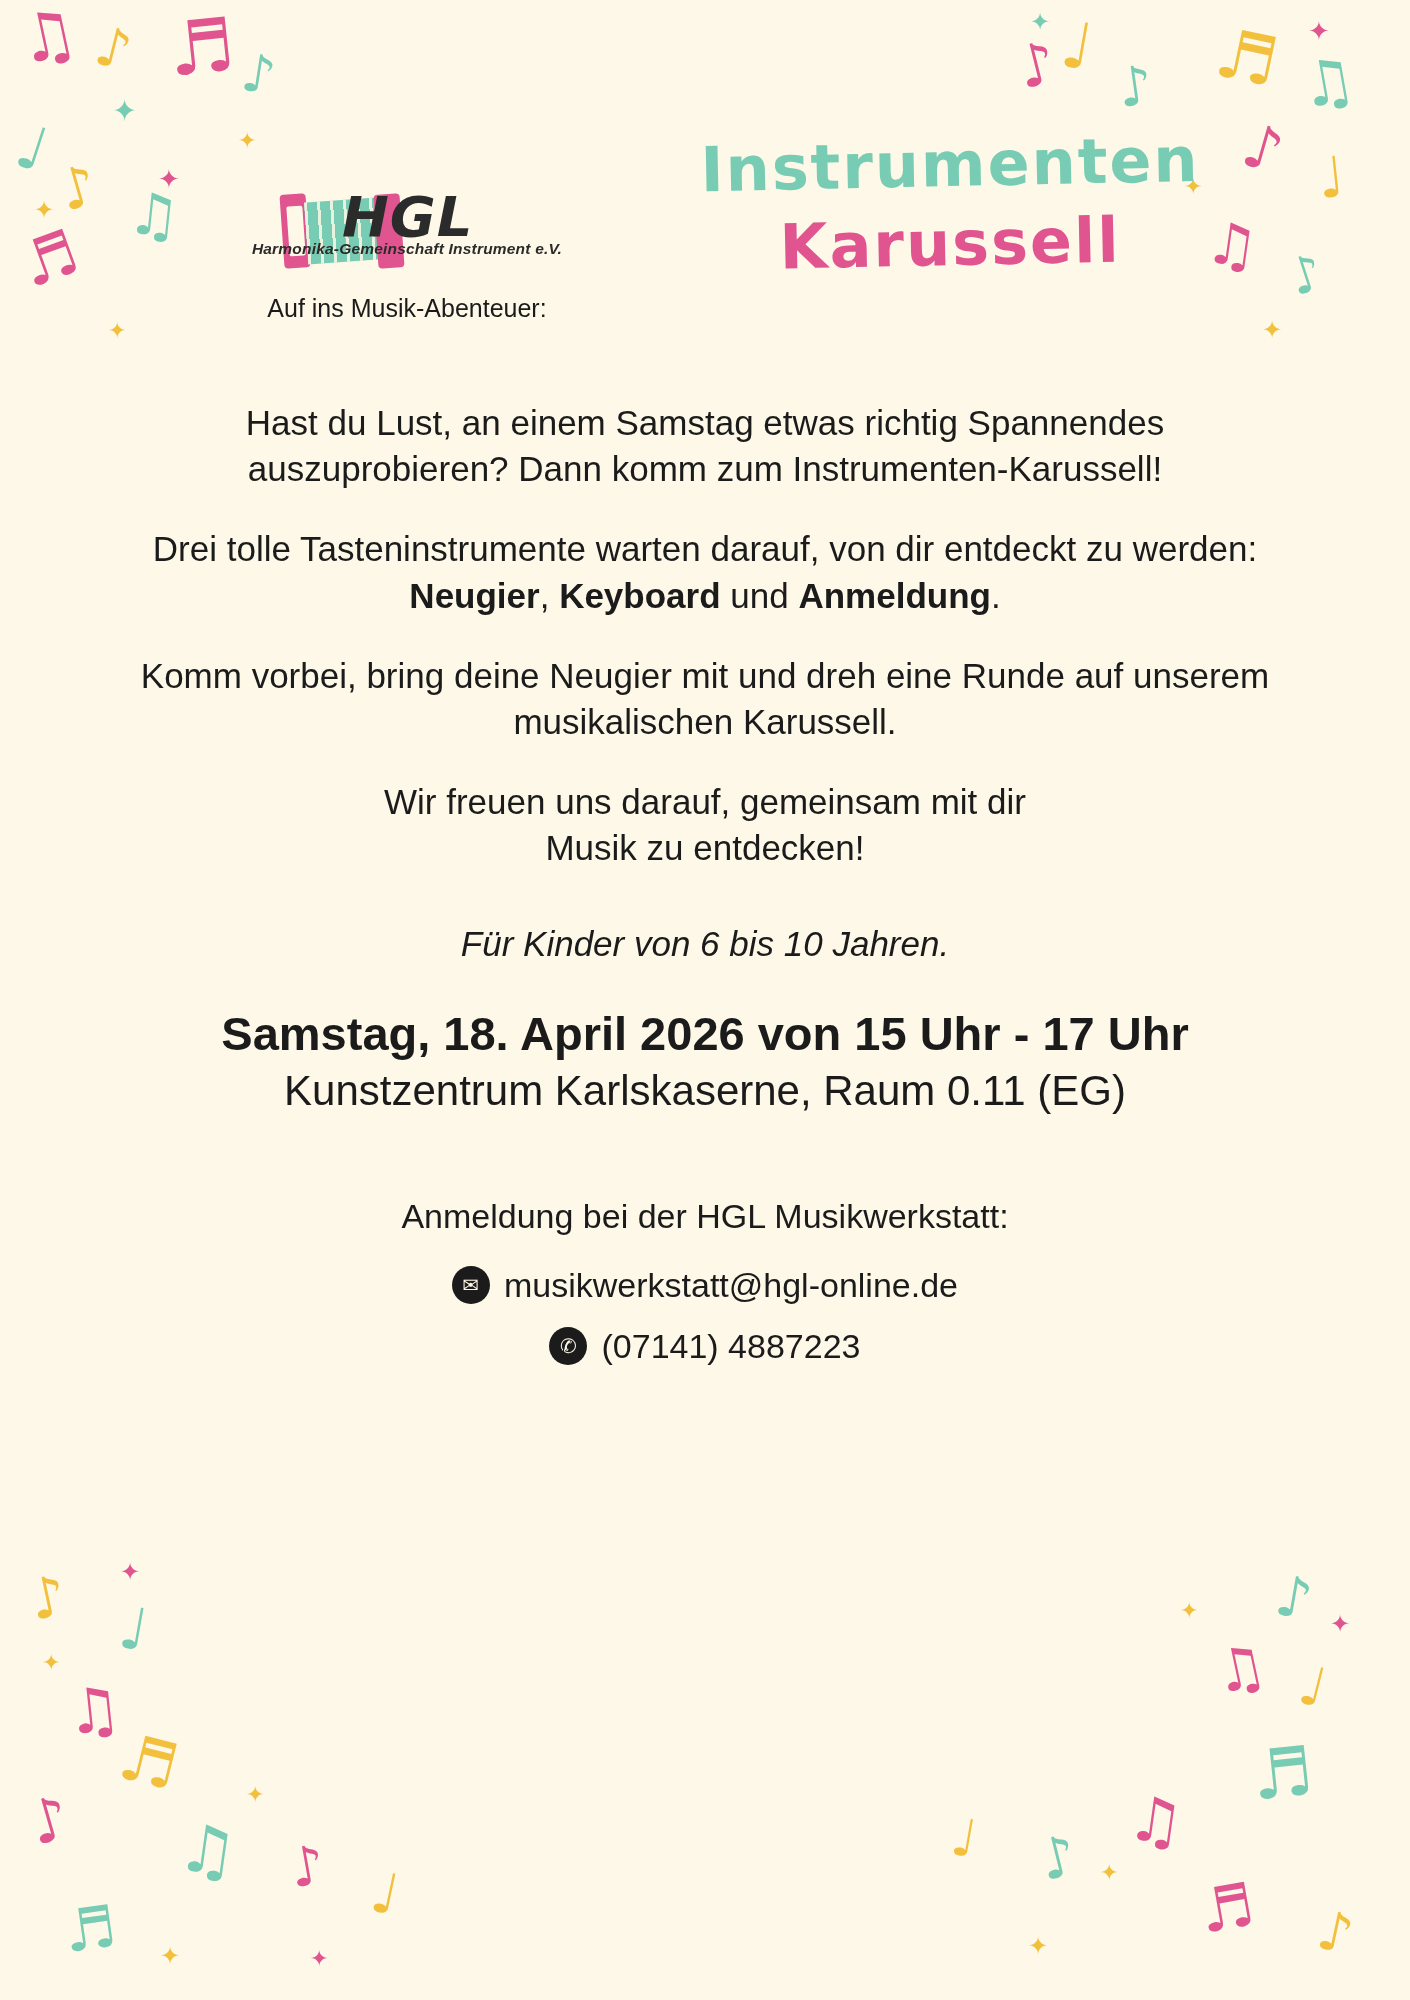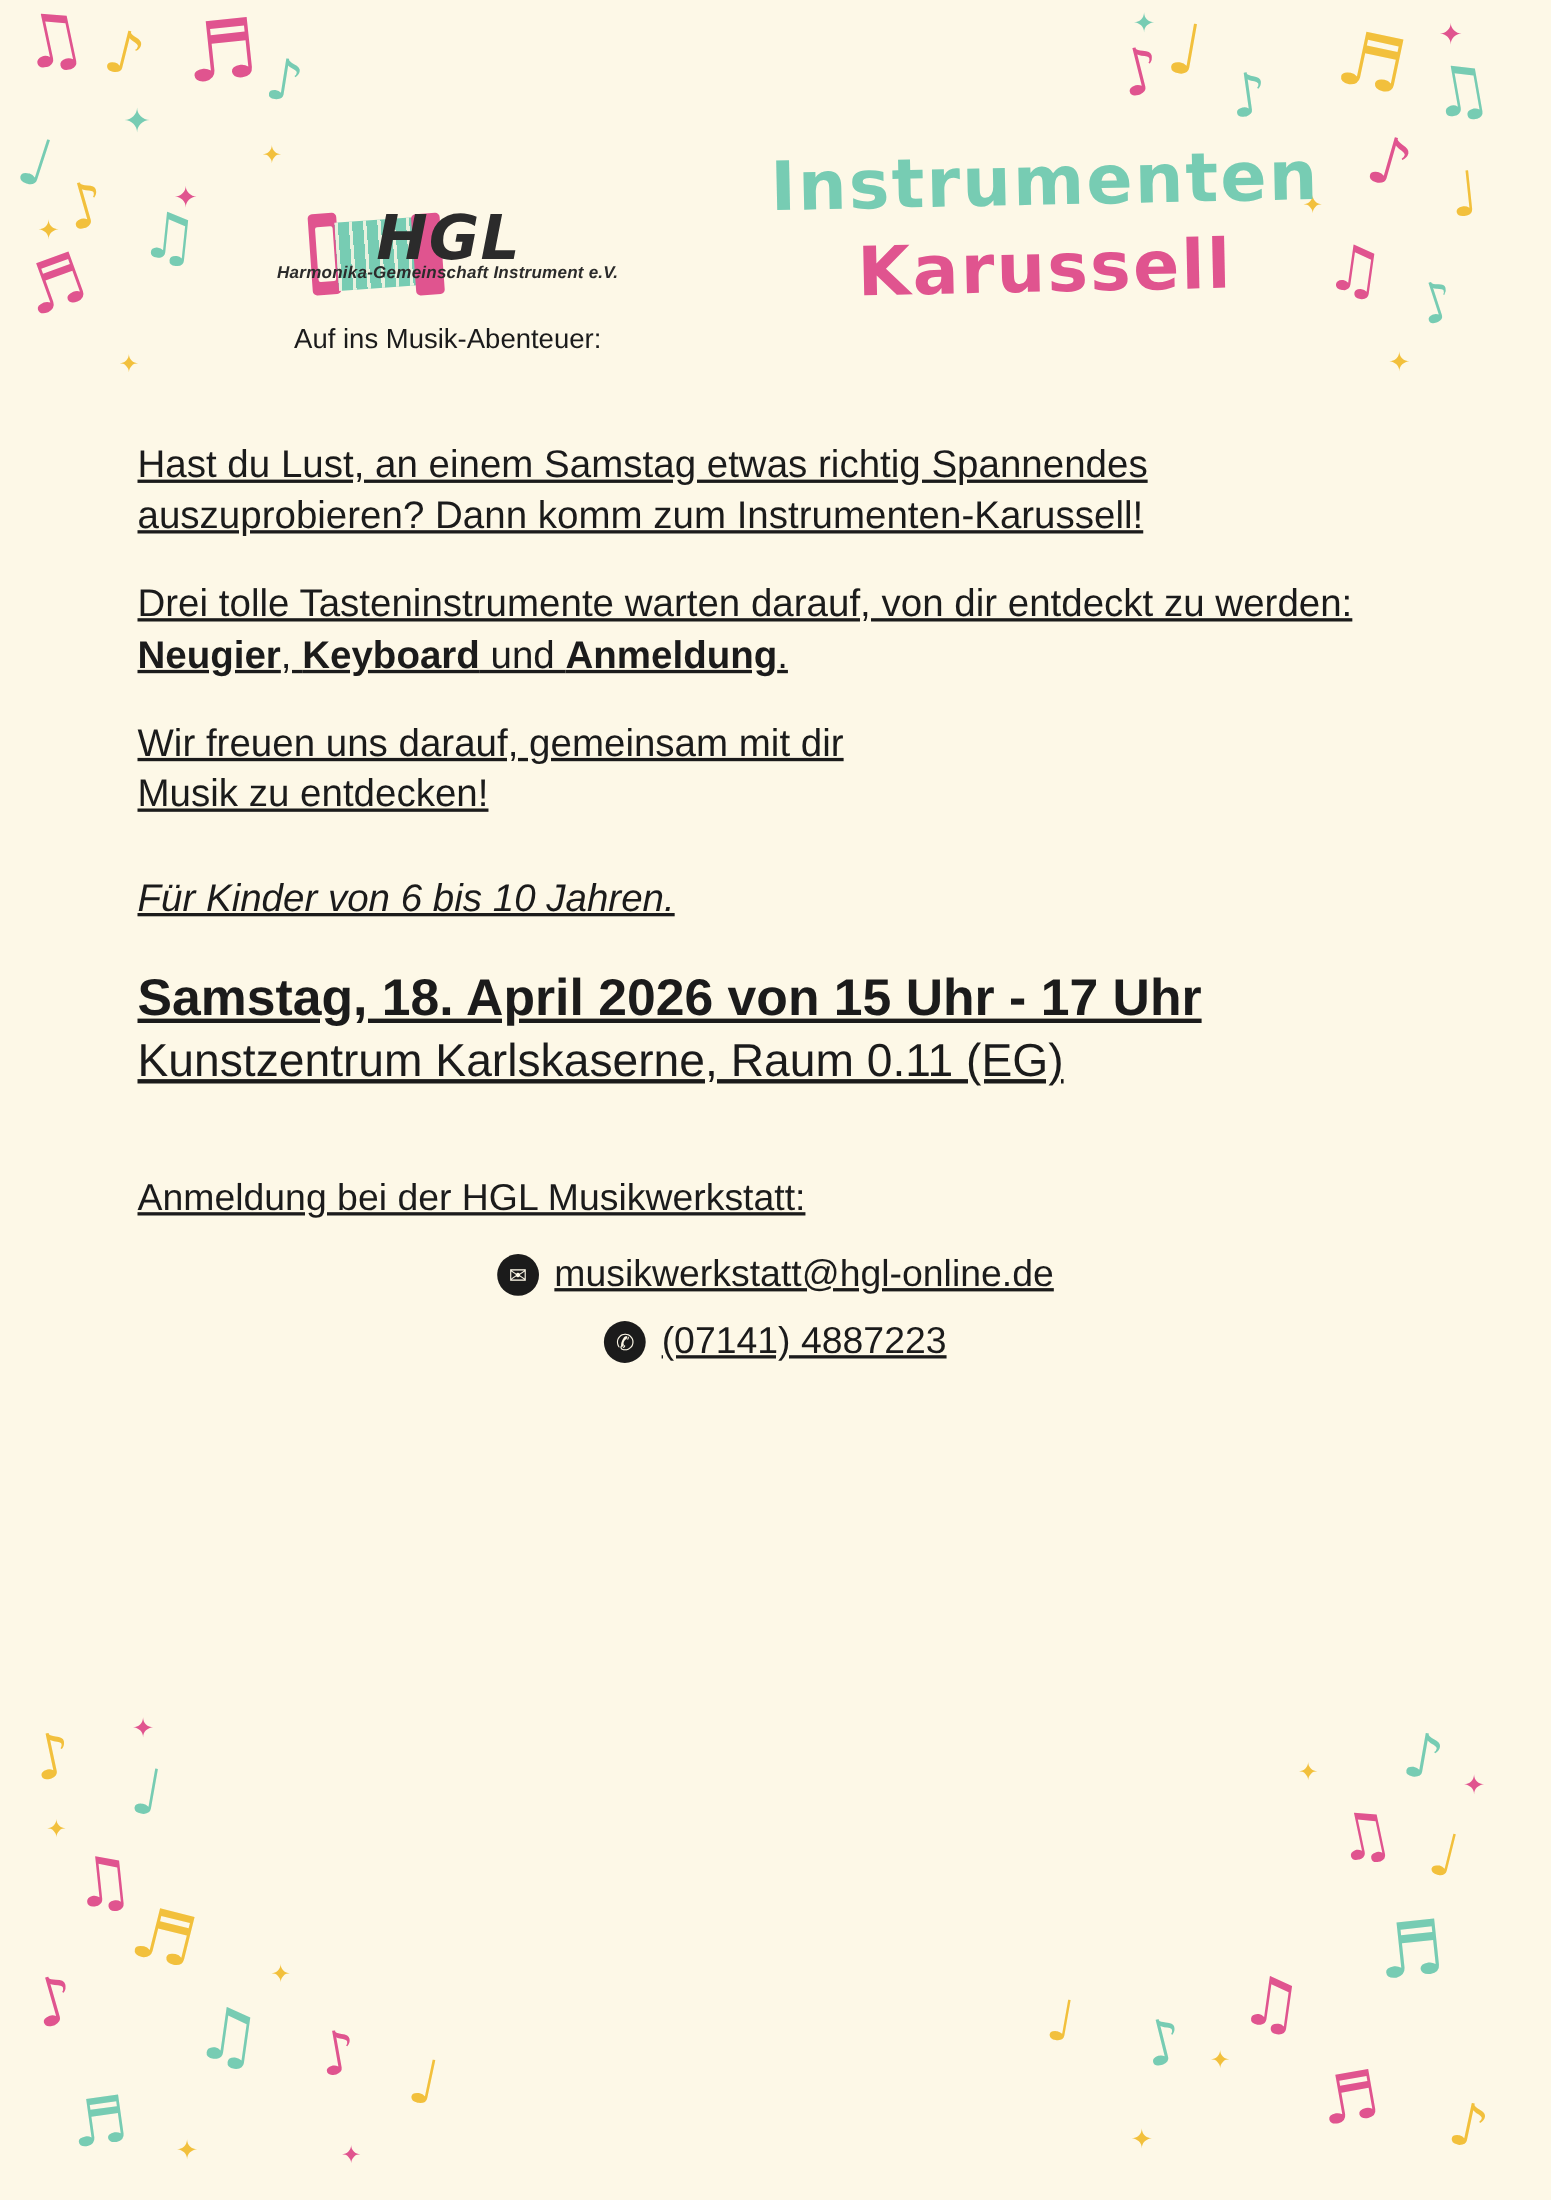"Hast du Lust, an einem" .content { text-align: none -> center; text-decoration: underline -> none }
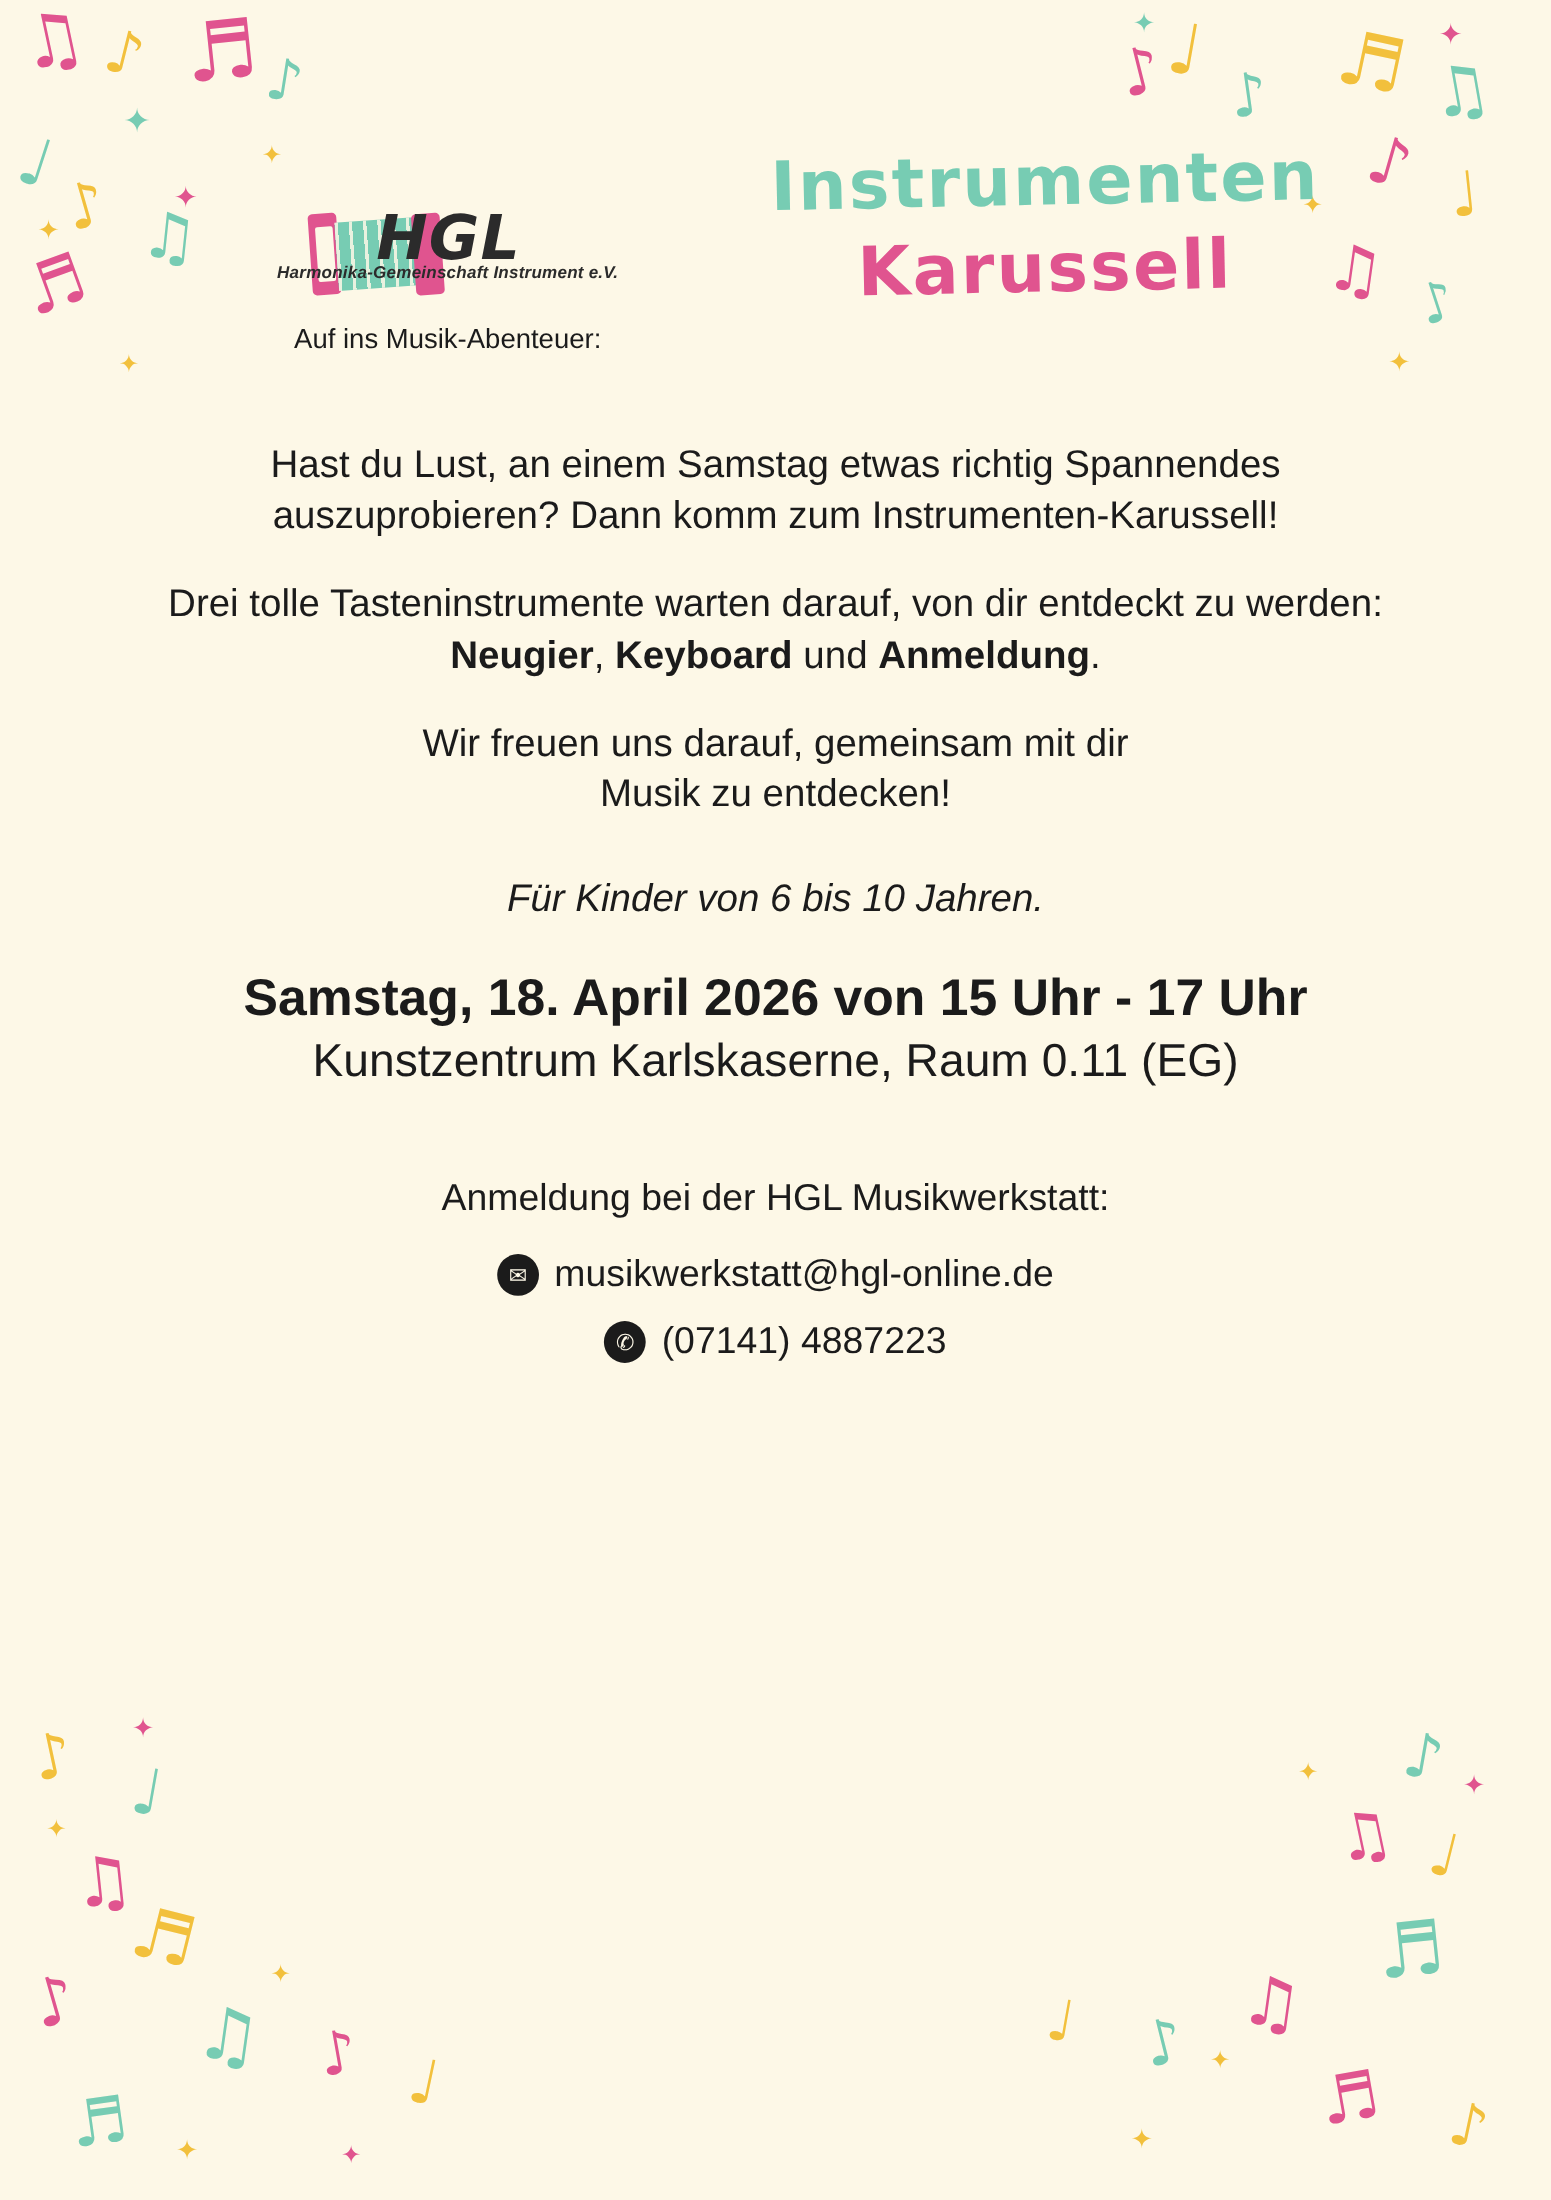"Komm vorbei, bring deine Neugier" p.para { html: none -> <p>Komm vorbei, bring deine Neugier mit und dreh eine Runde auf unserem musikalischen Karussell.</p> }
